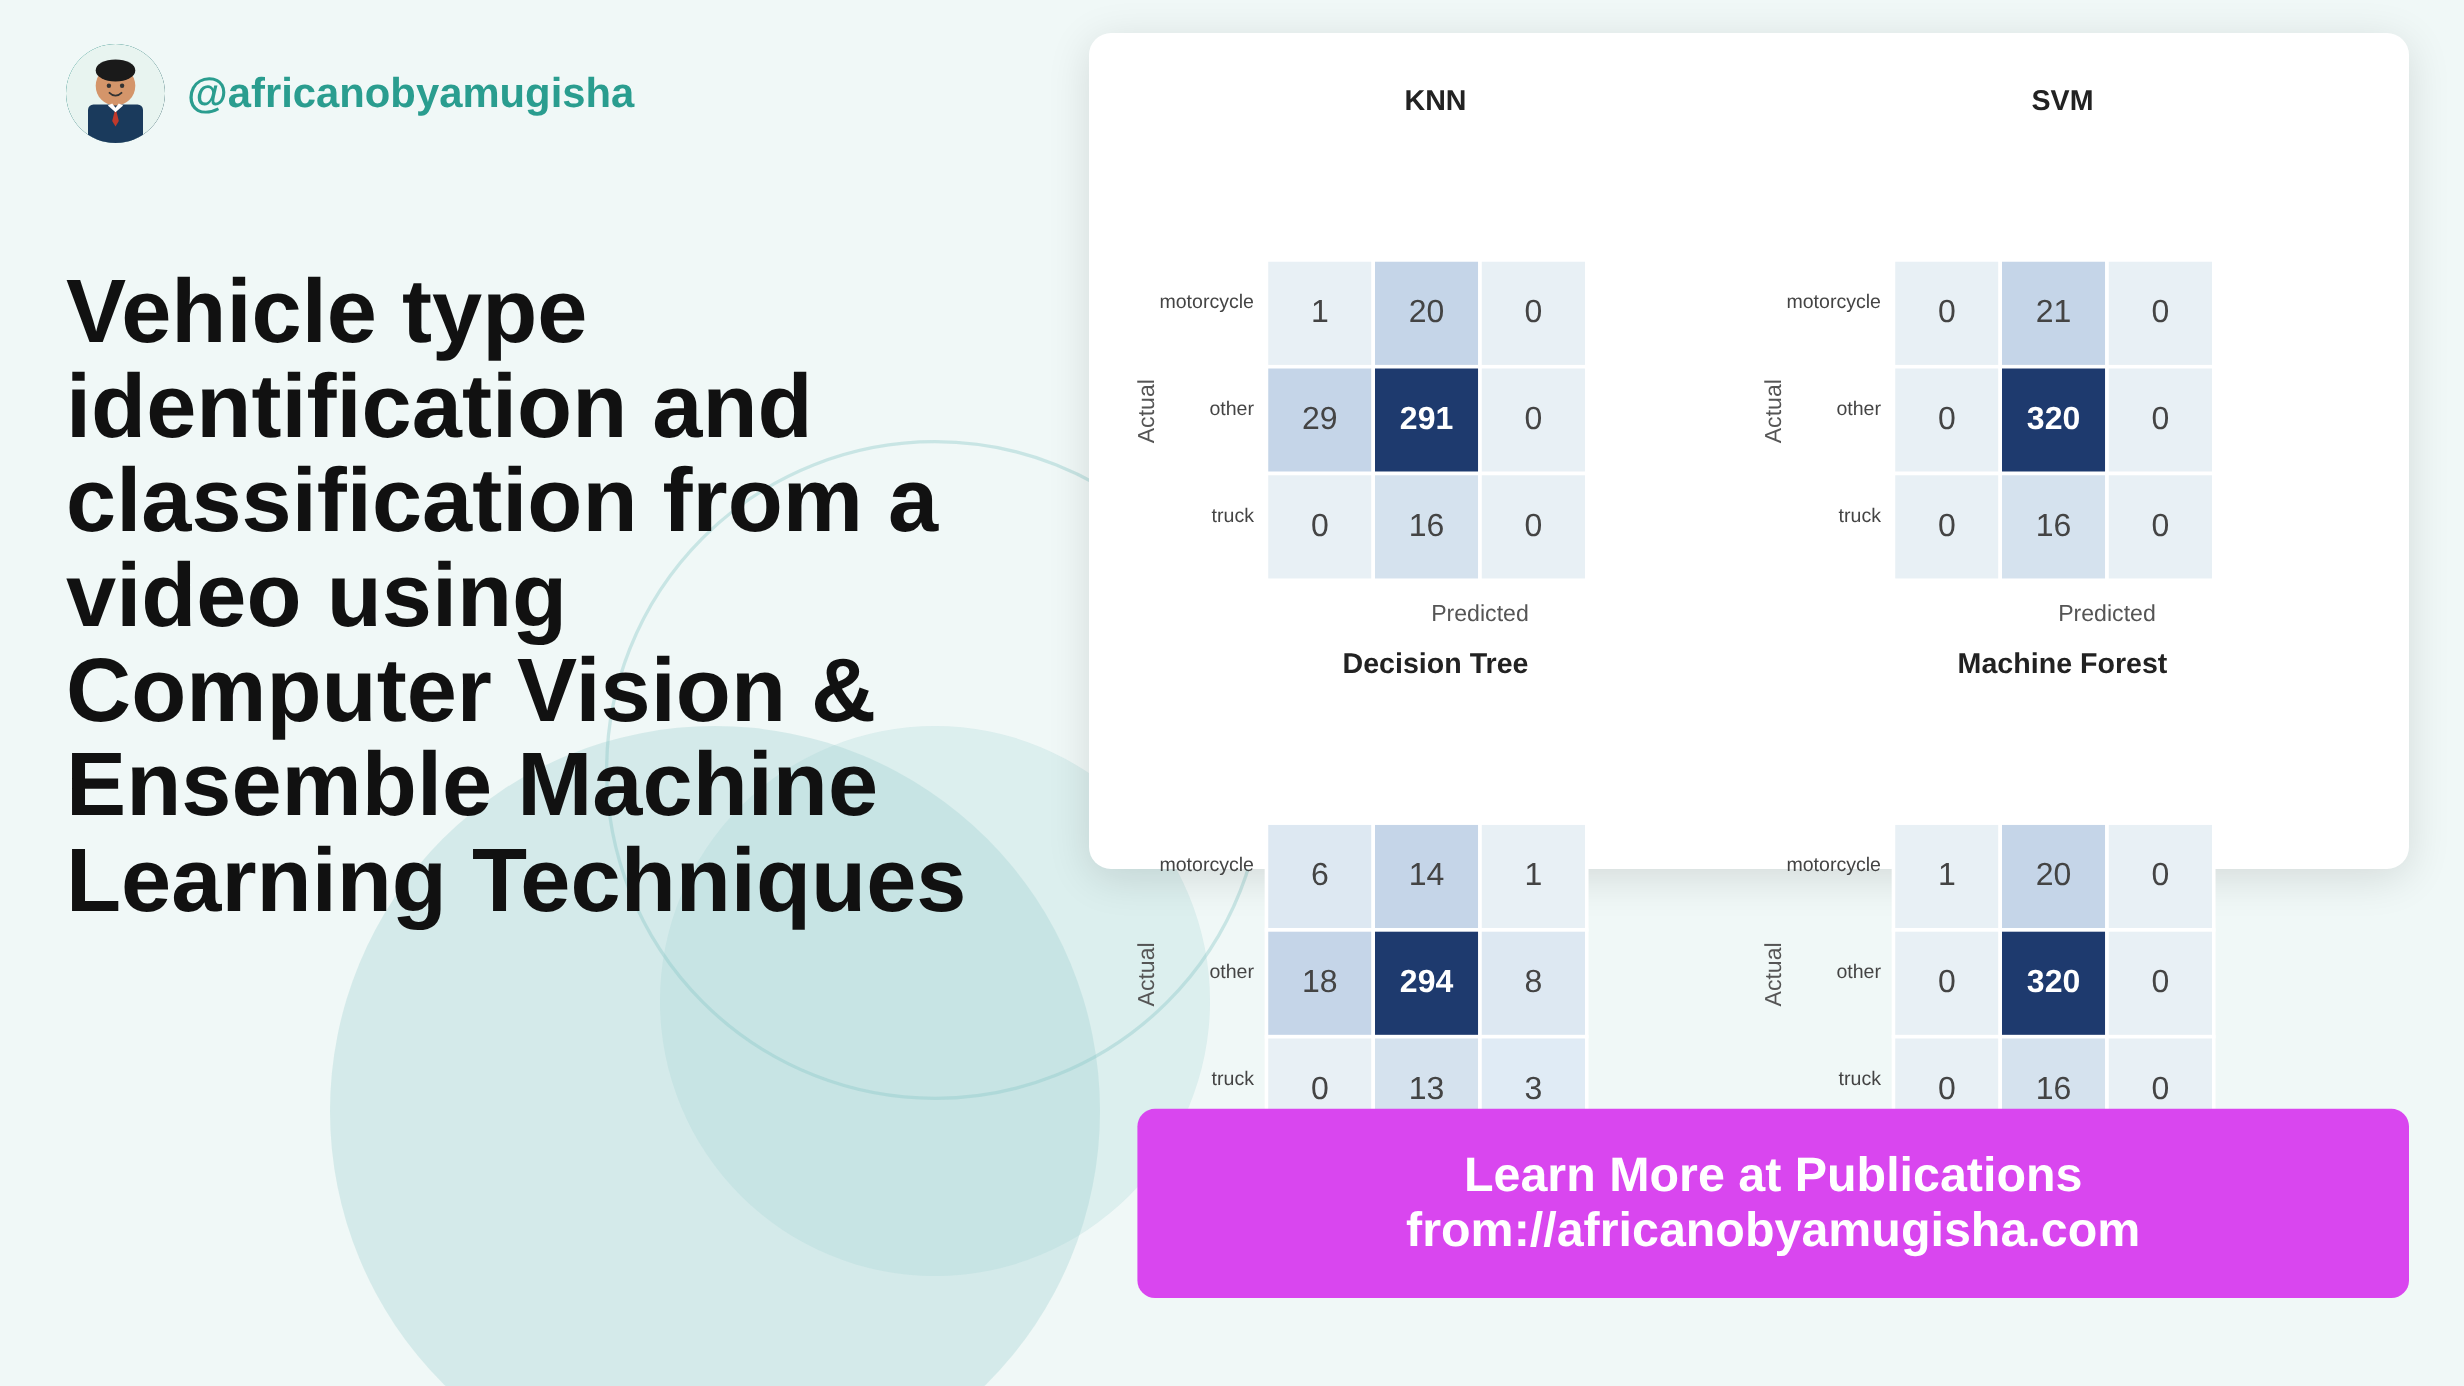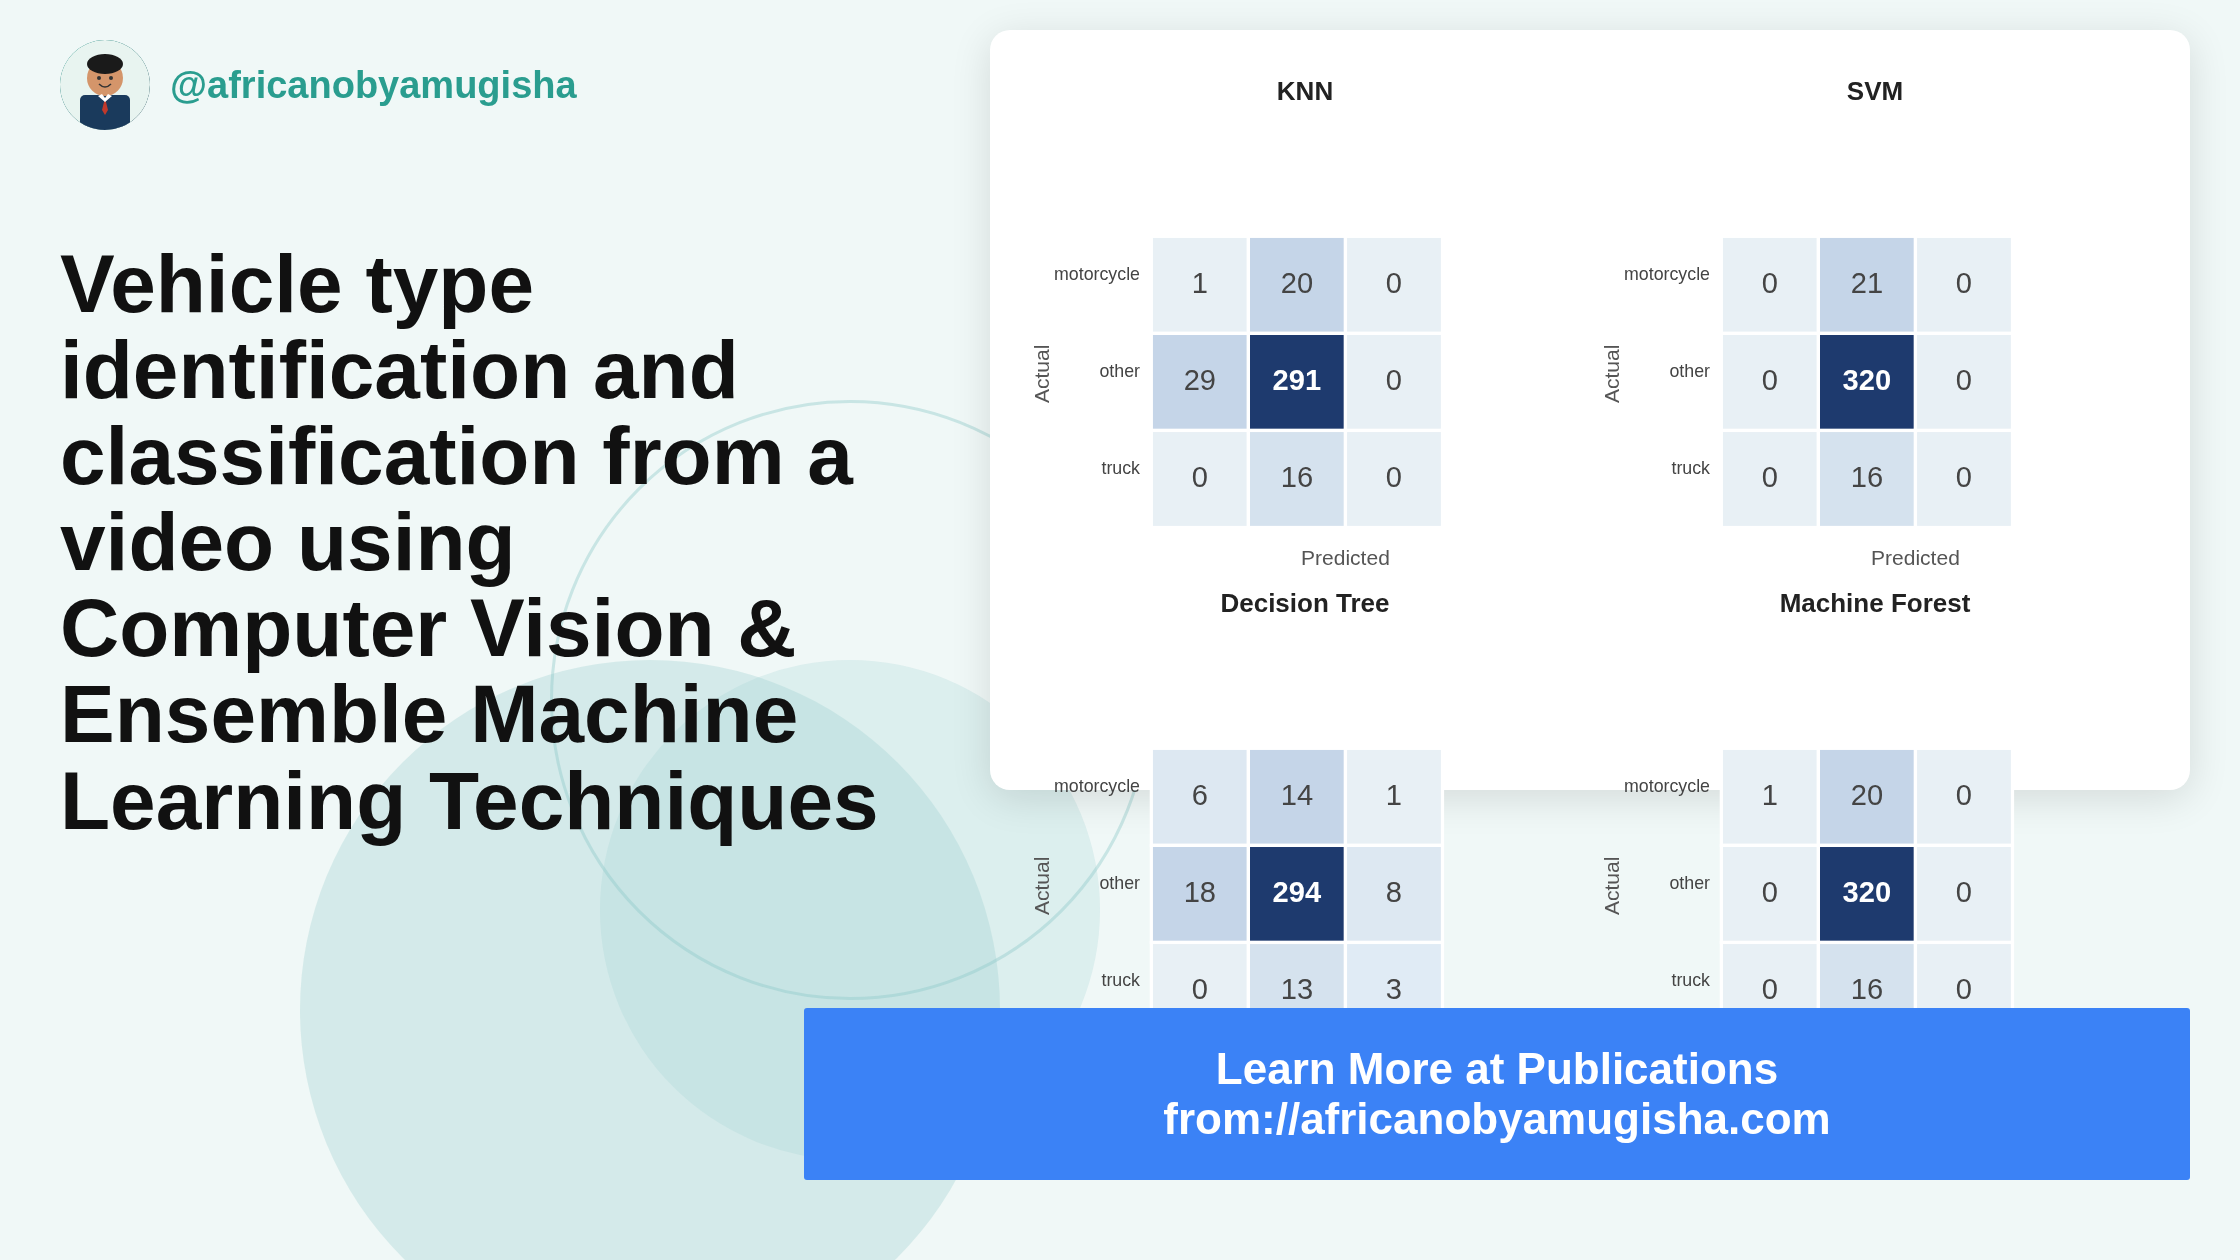"Learn More at Publications" .cta-button { background: #3b82f6 -> #d946ef; border-radius: 3px -> 16px; width: 1386px -> 1156px }
